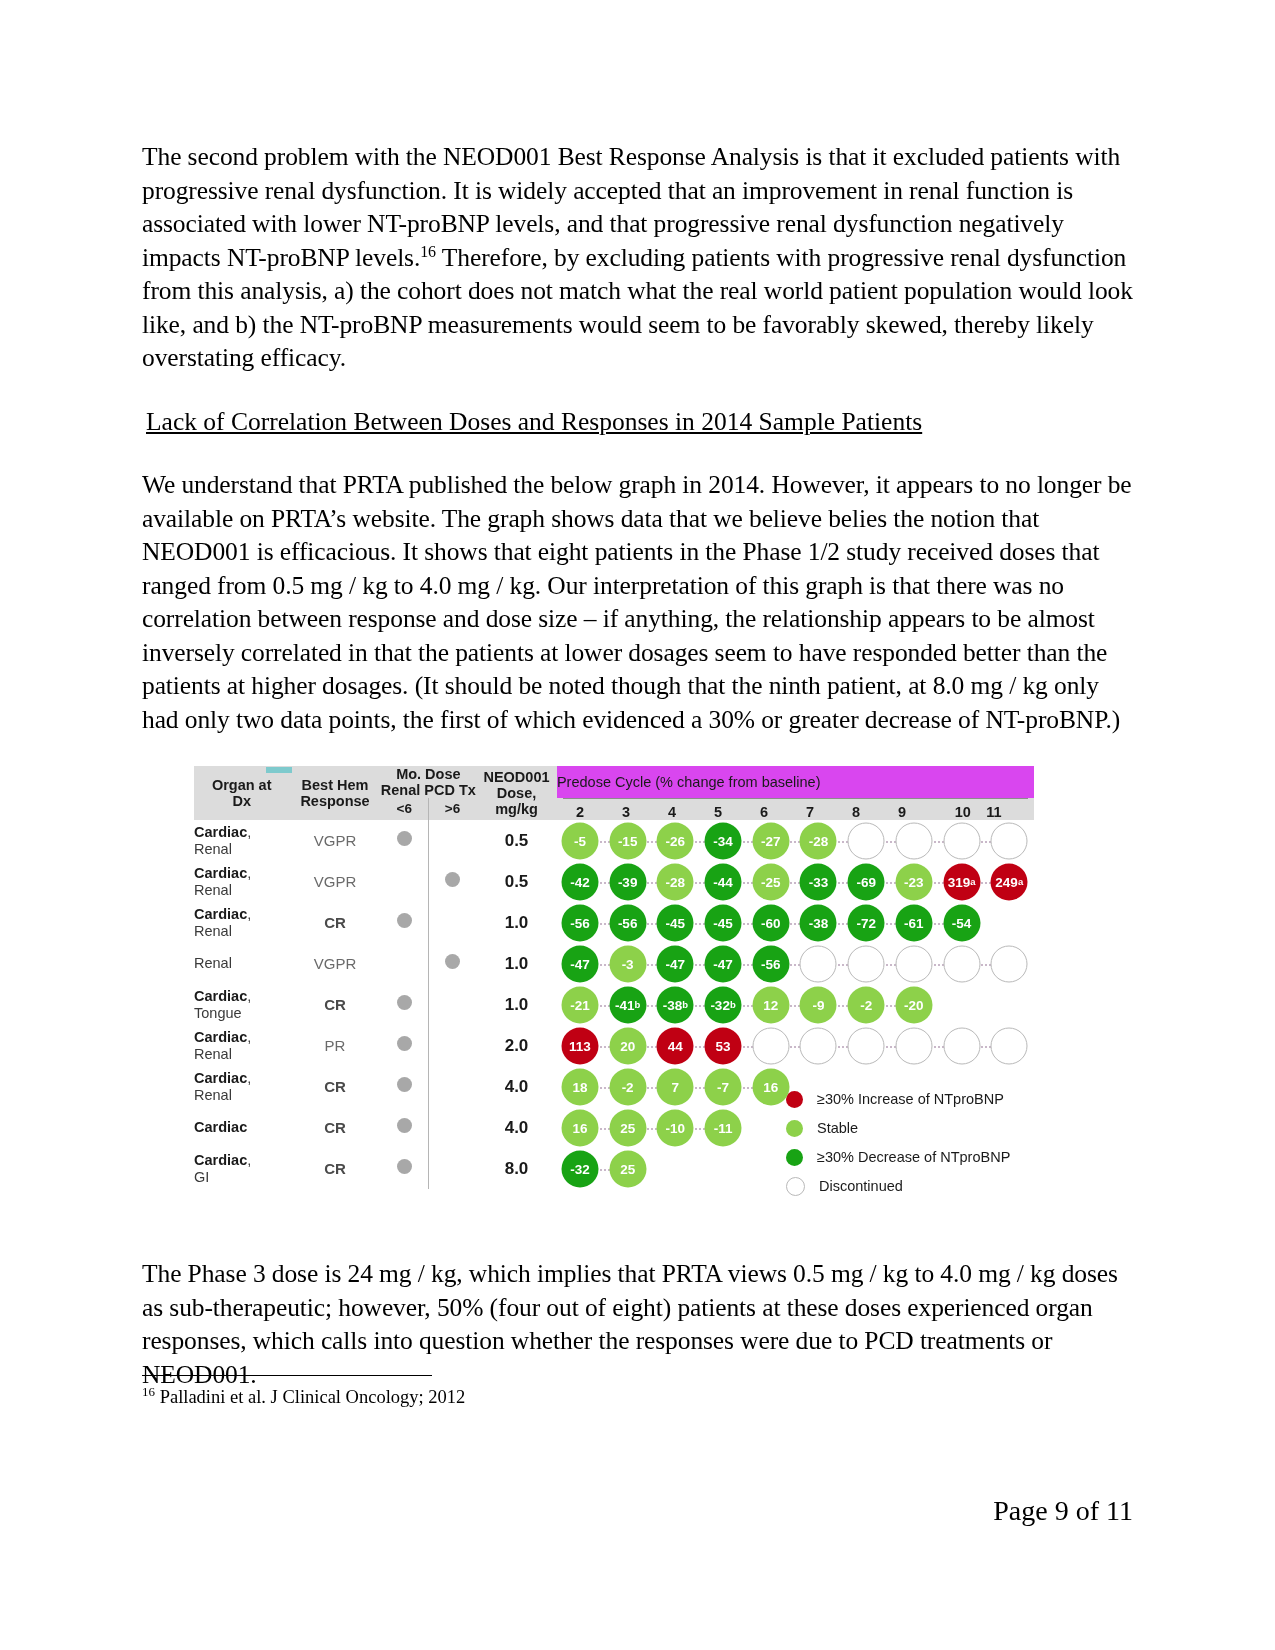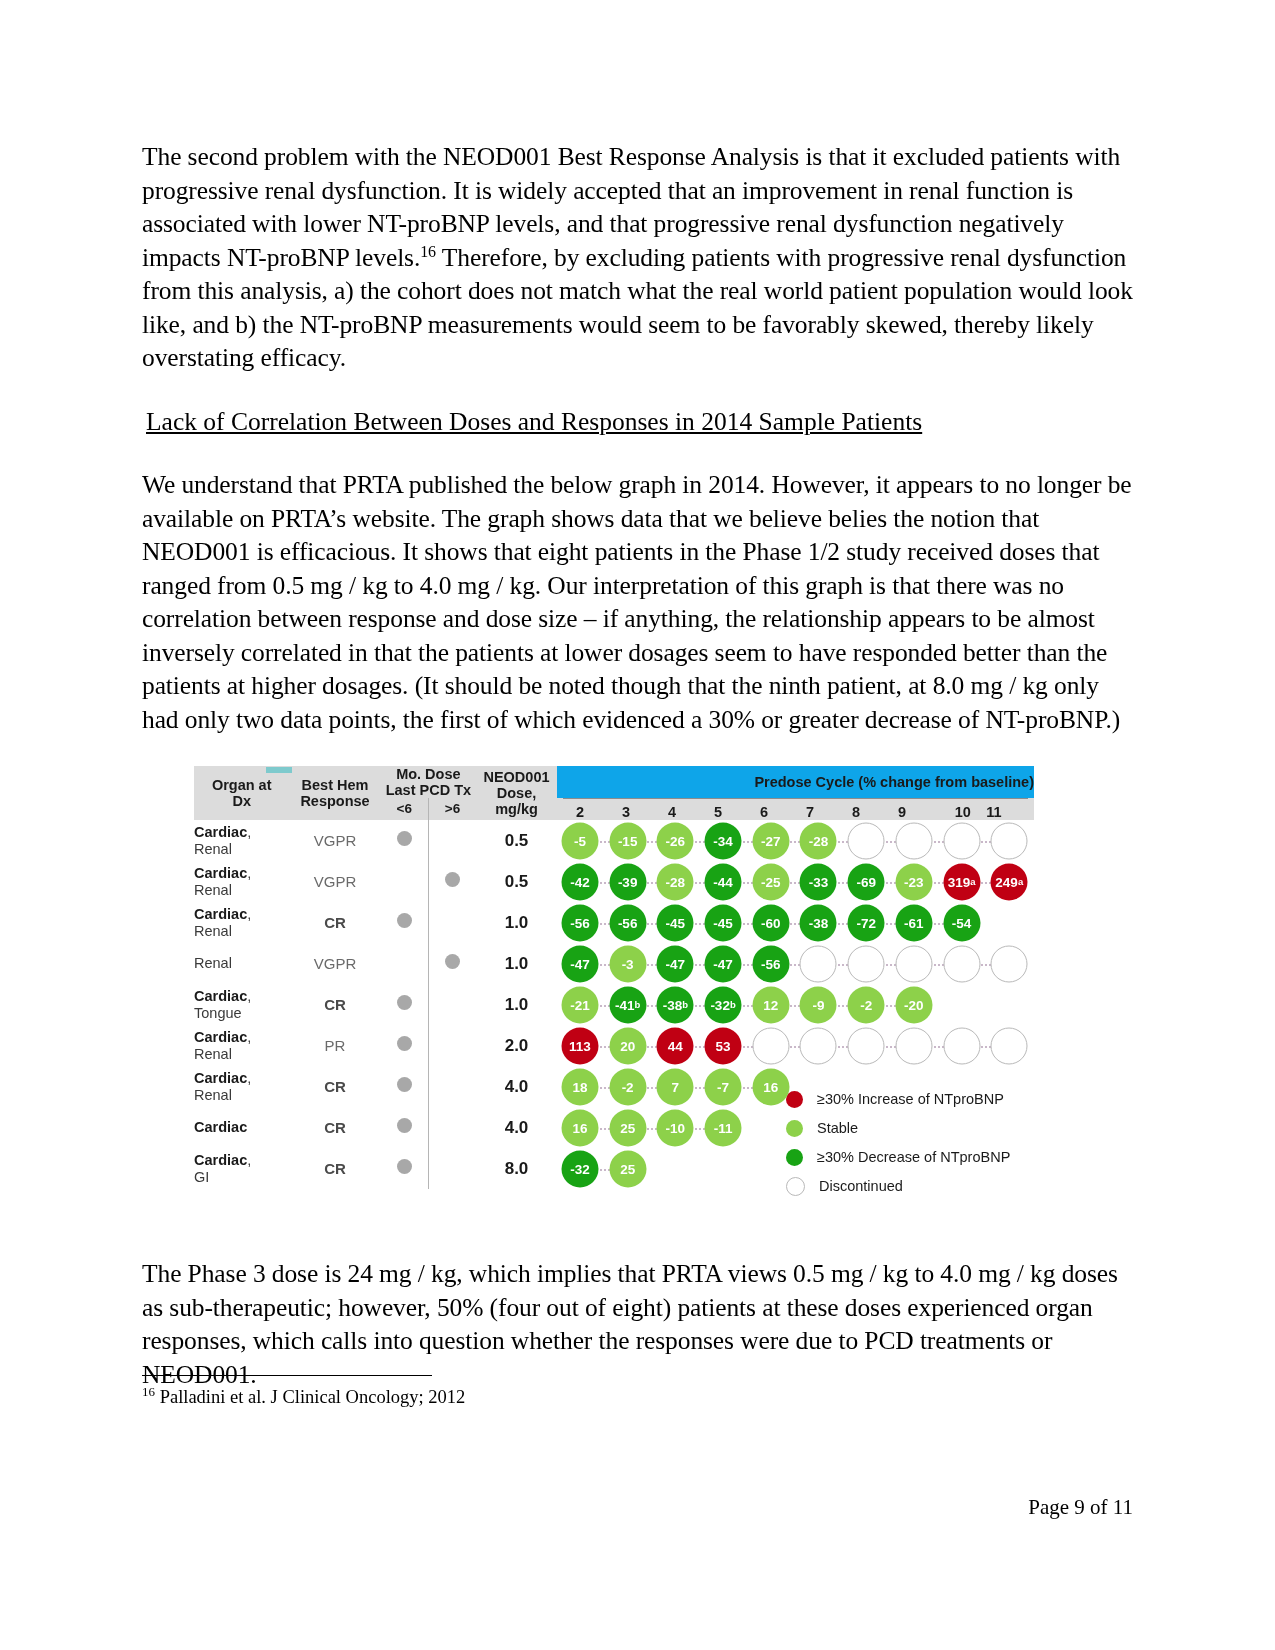"Last PCD Tx" div { text: Last -> Renal }
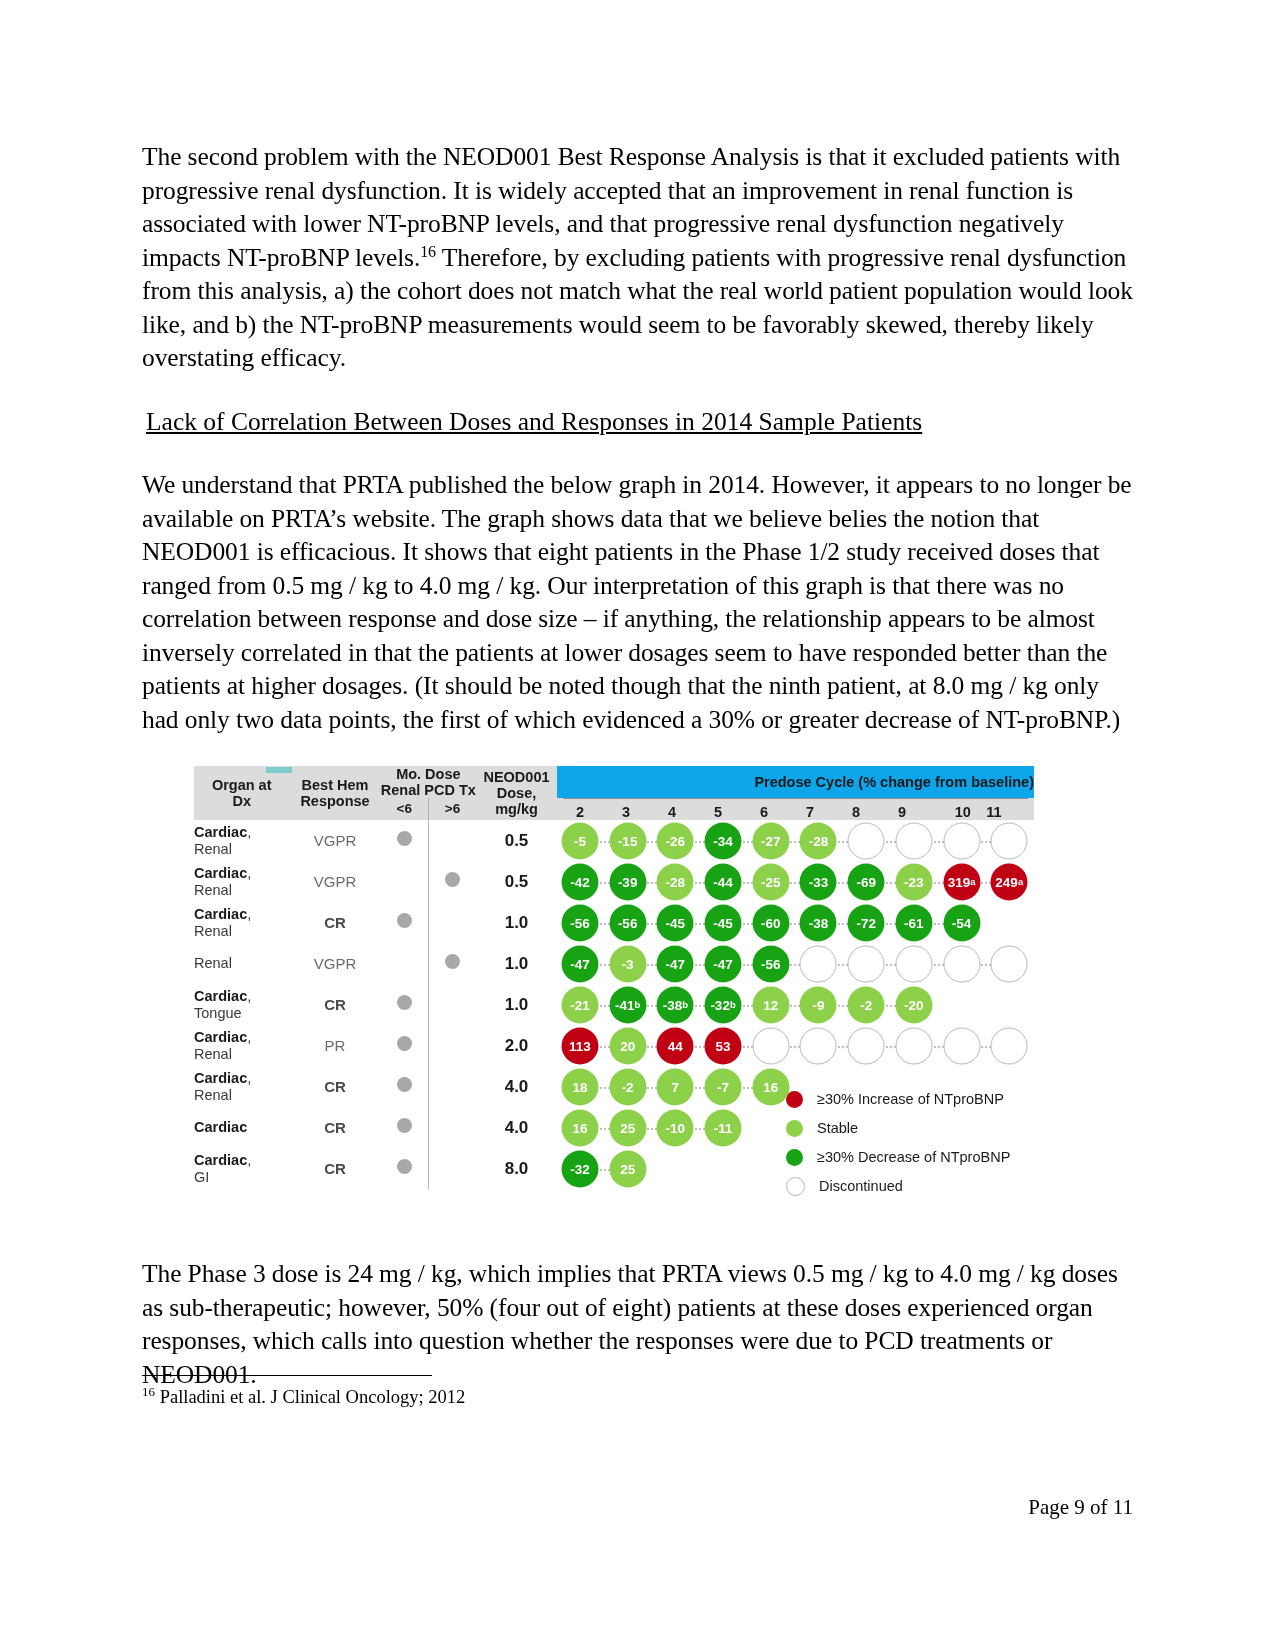"Predose Cycle (% change from" .predose-title { background: #0ea5e9 -> #d946ef; font-weight: bold -> normal; text-align: right -> left }
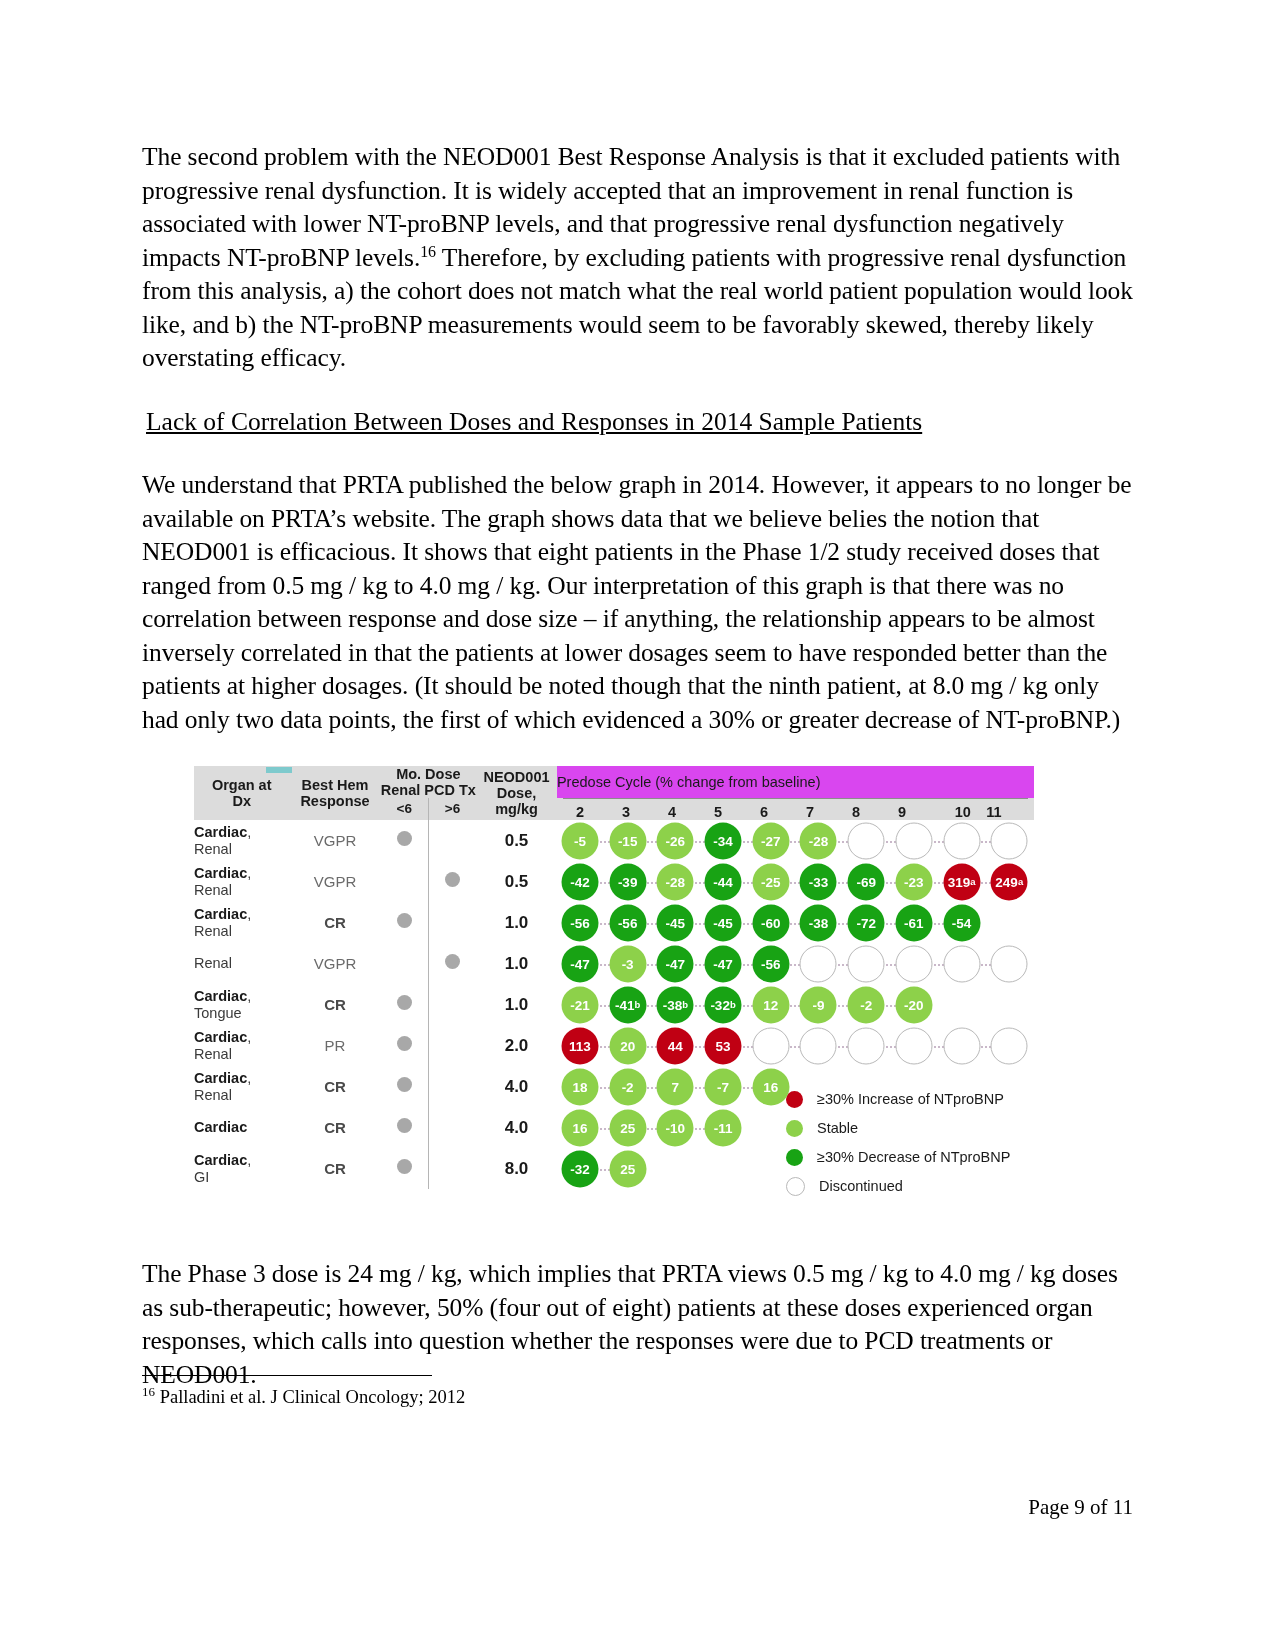"Page 9 of 11" .page-num { font-size: 21px -> 28px }
